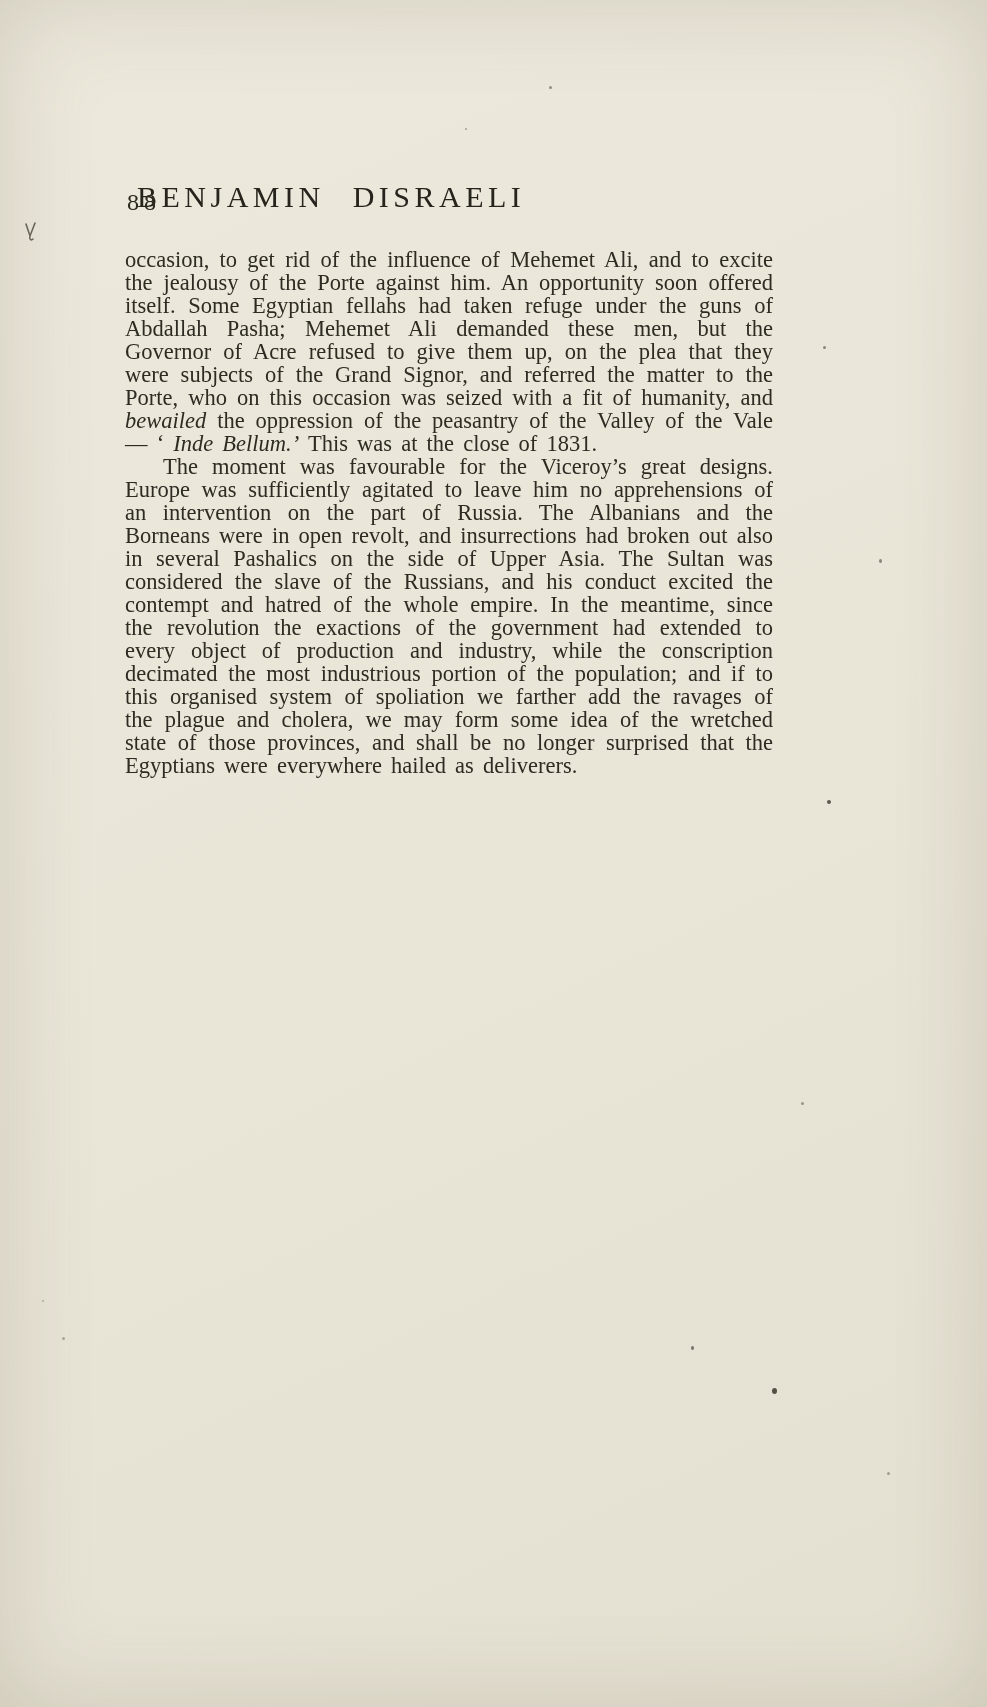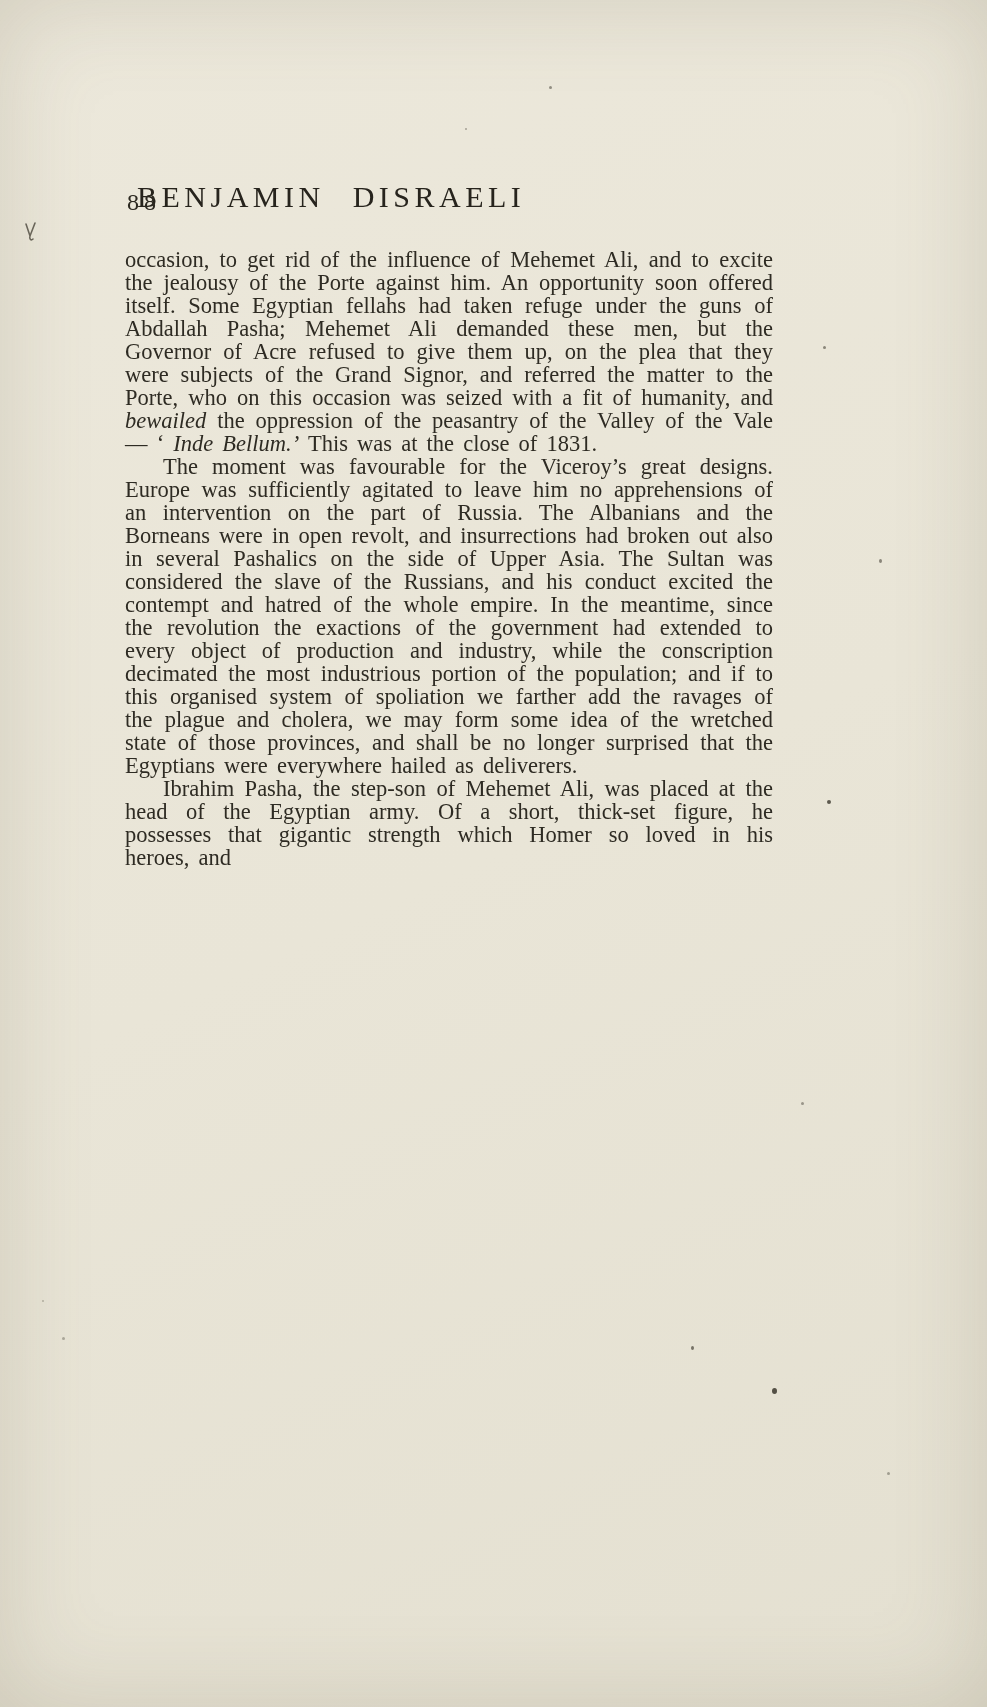"Ibrahim Pasha, the step-son of" p.para { html: <p>Ibrahim Pasha, the step-son of Mehemet Ali, was placed at the head of the Egyptian army. Of a short, thick-set figure, he possesses that gigantic strength which Homer so loved in his heroes, and</p> -> none }
